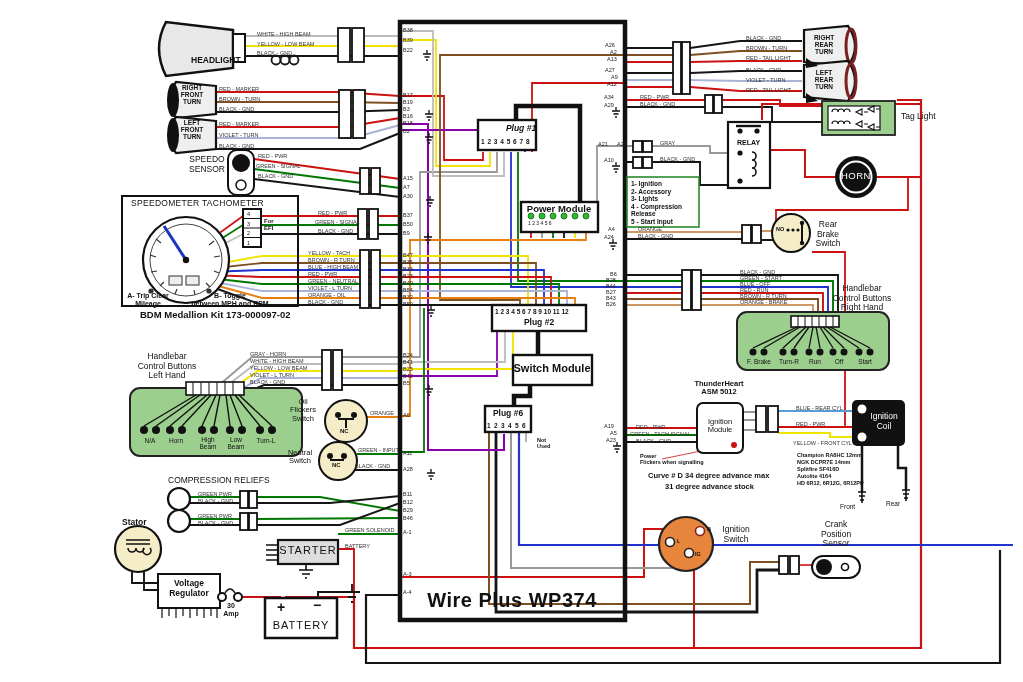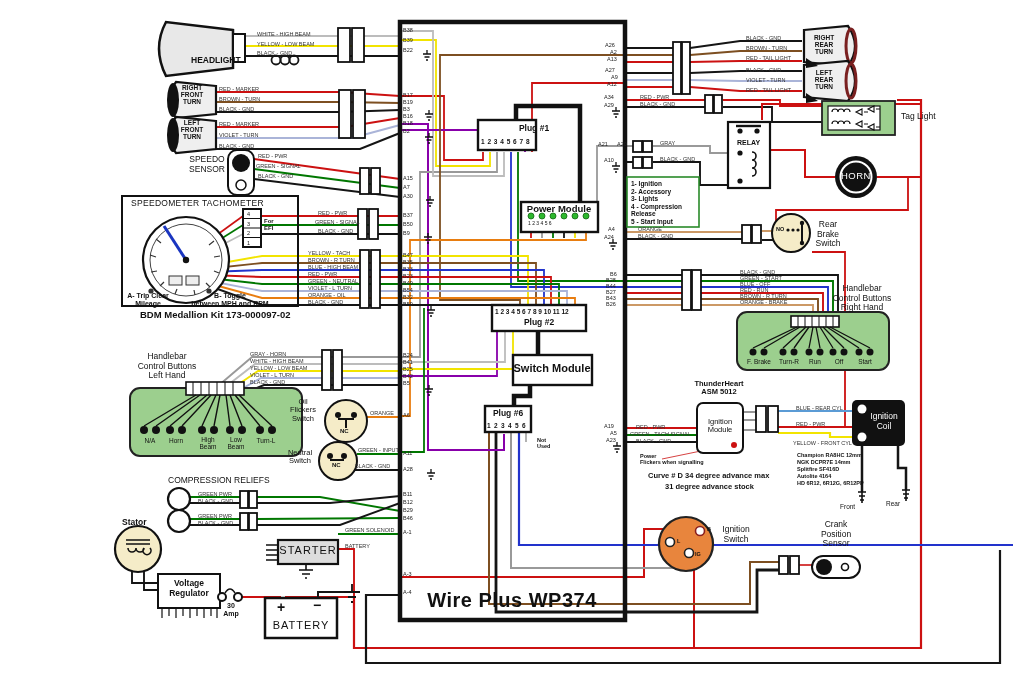"Plug #1" span.lb { font-style: none -> italic; left: 534px -> 521px }
